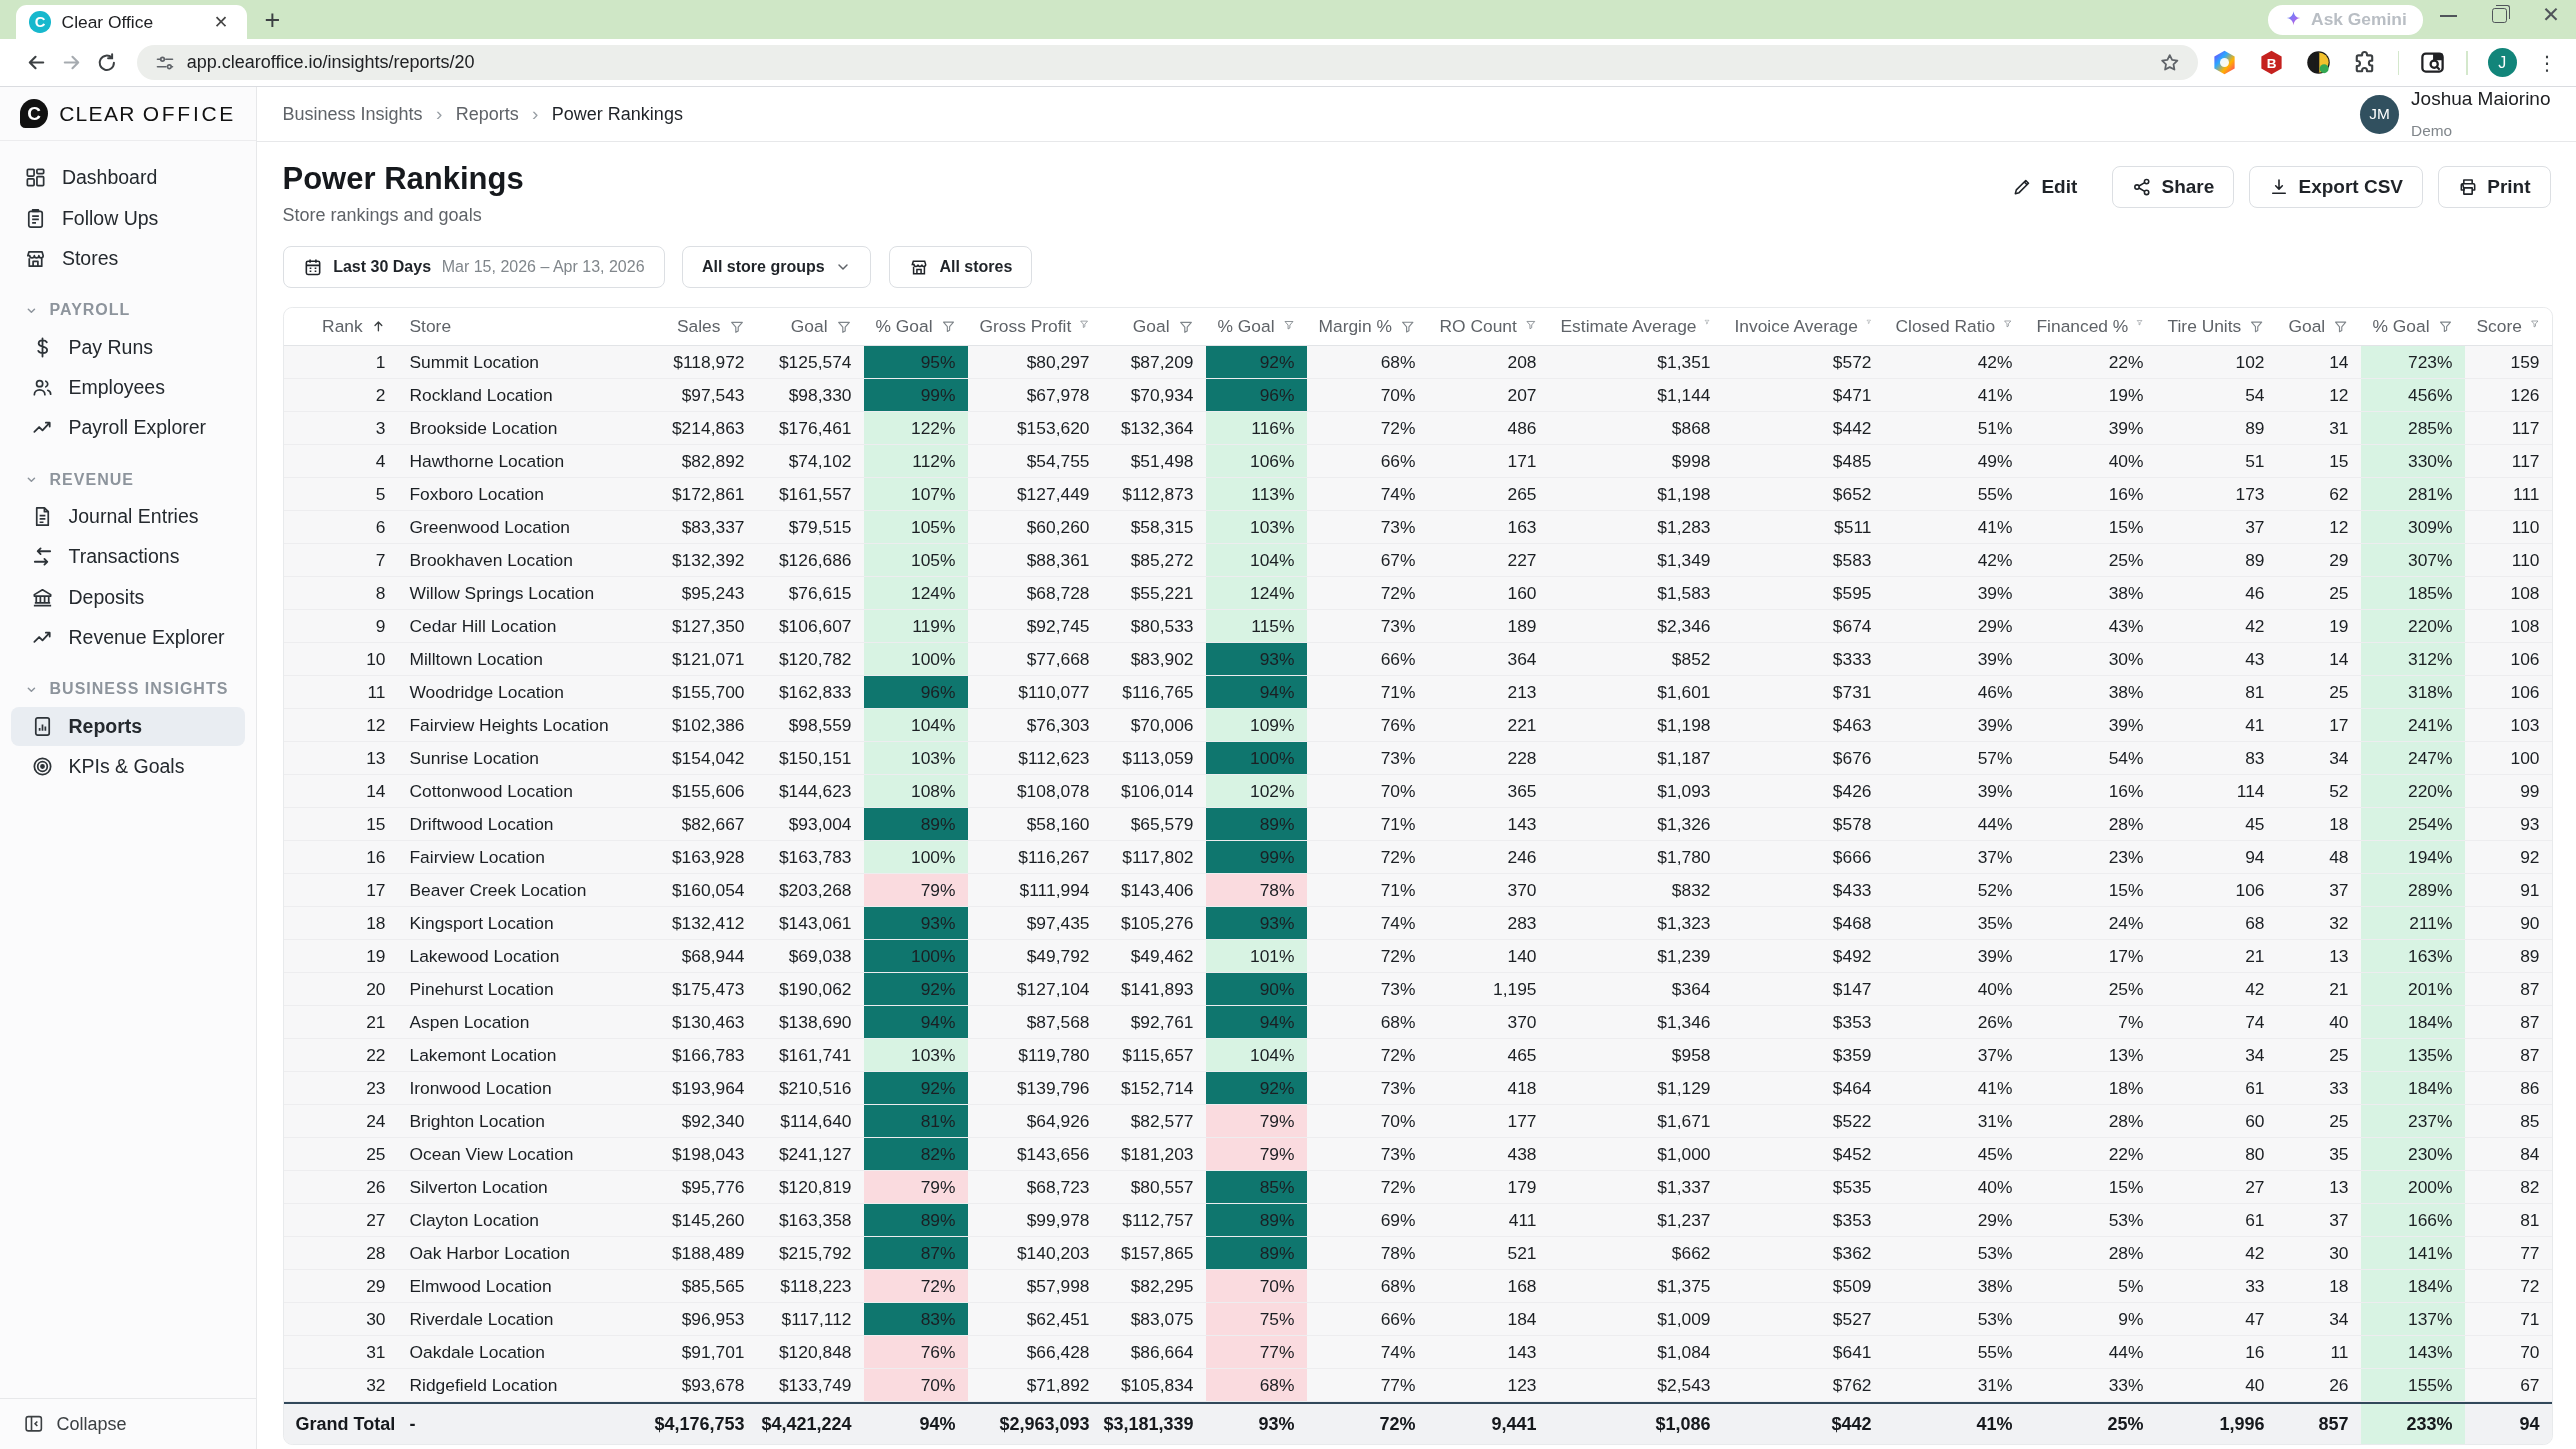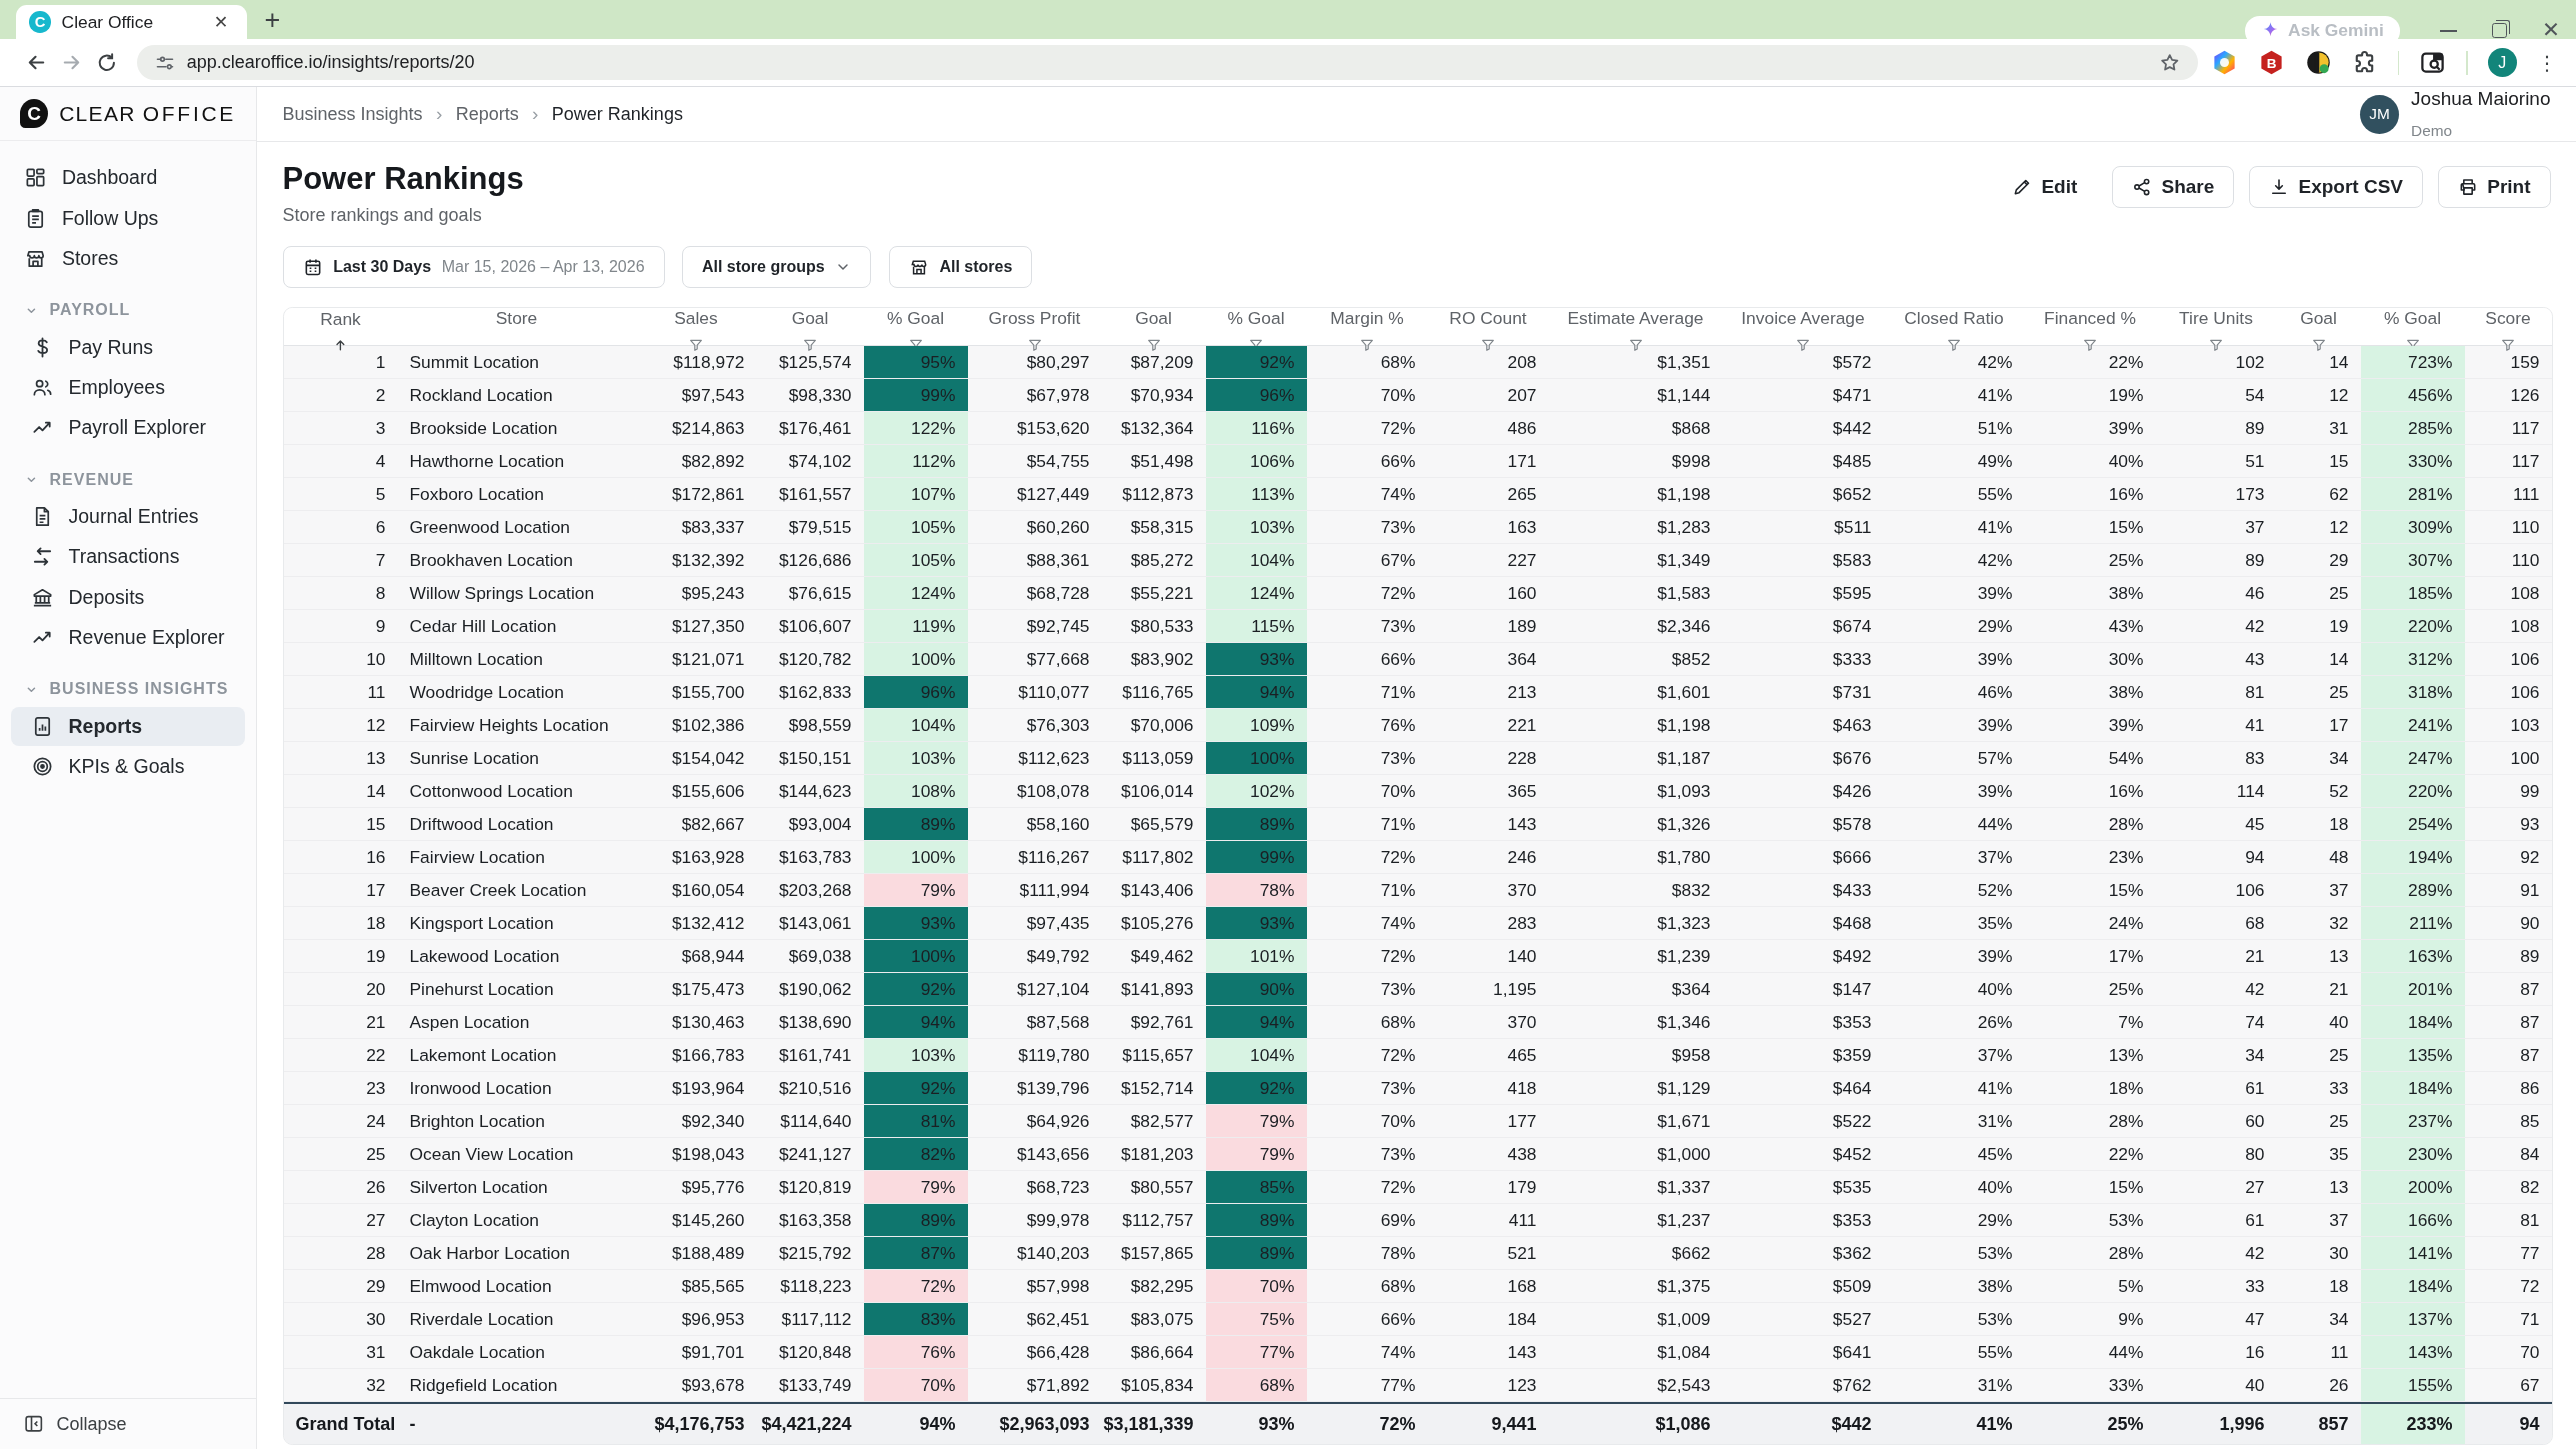"Ask Gemini" .strip-right { align-items: center -> flex-start; gap: 40px -> 17px; top: 16px -> 5px }
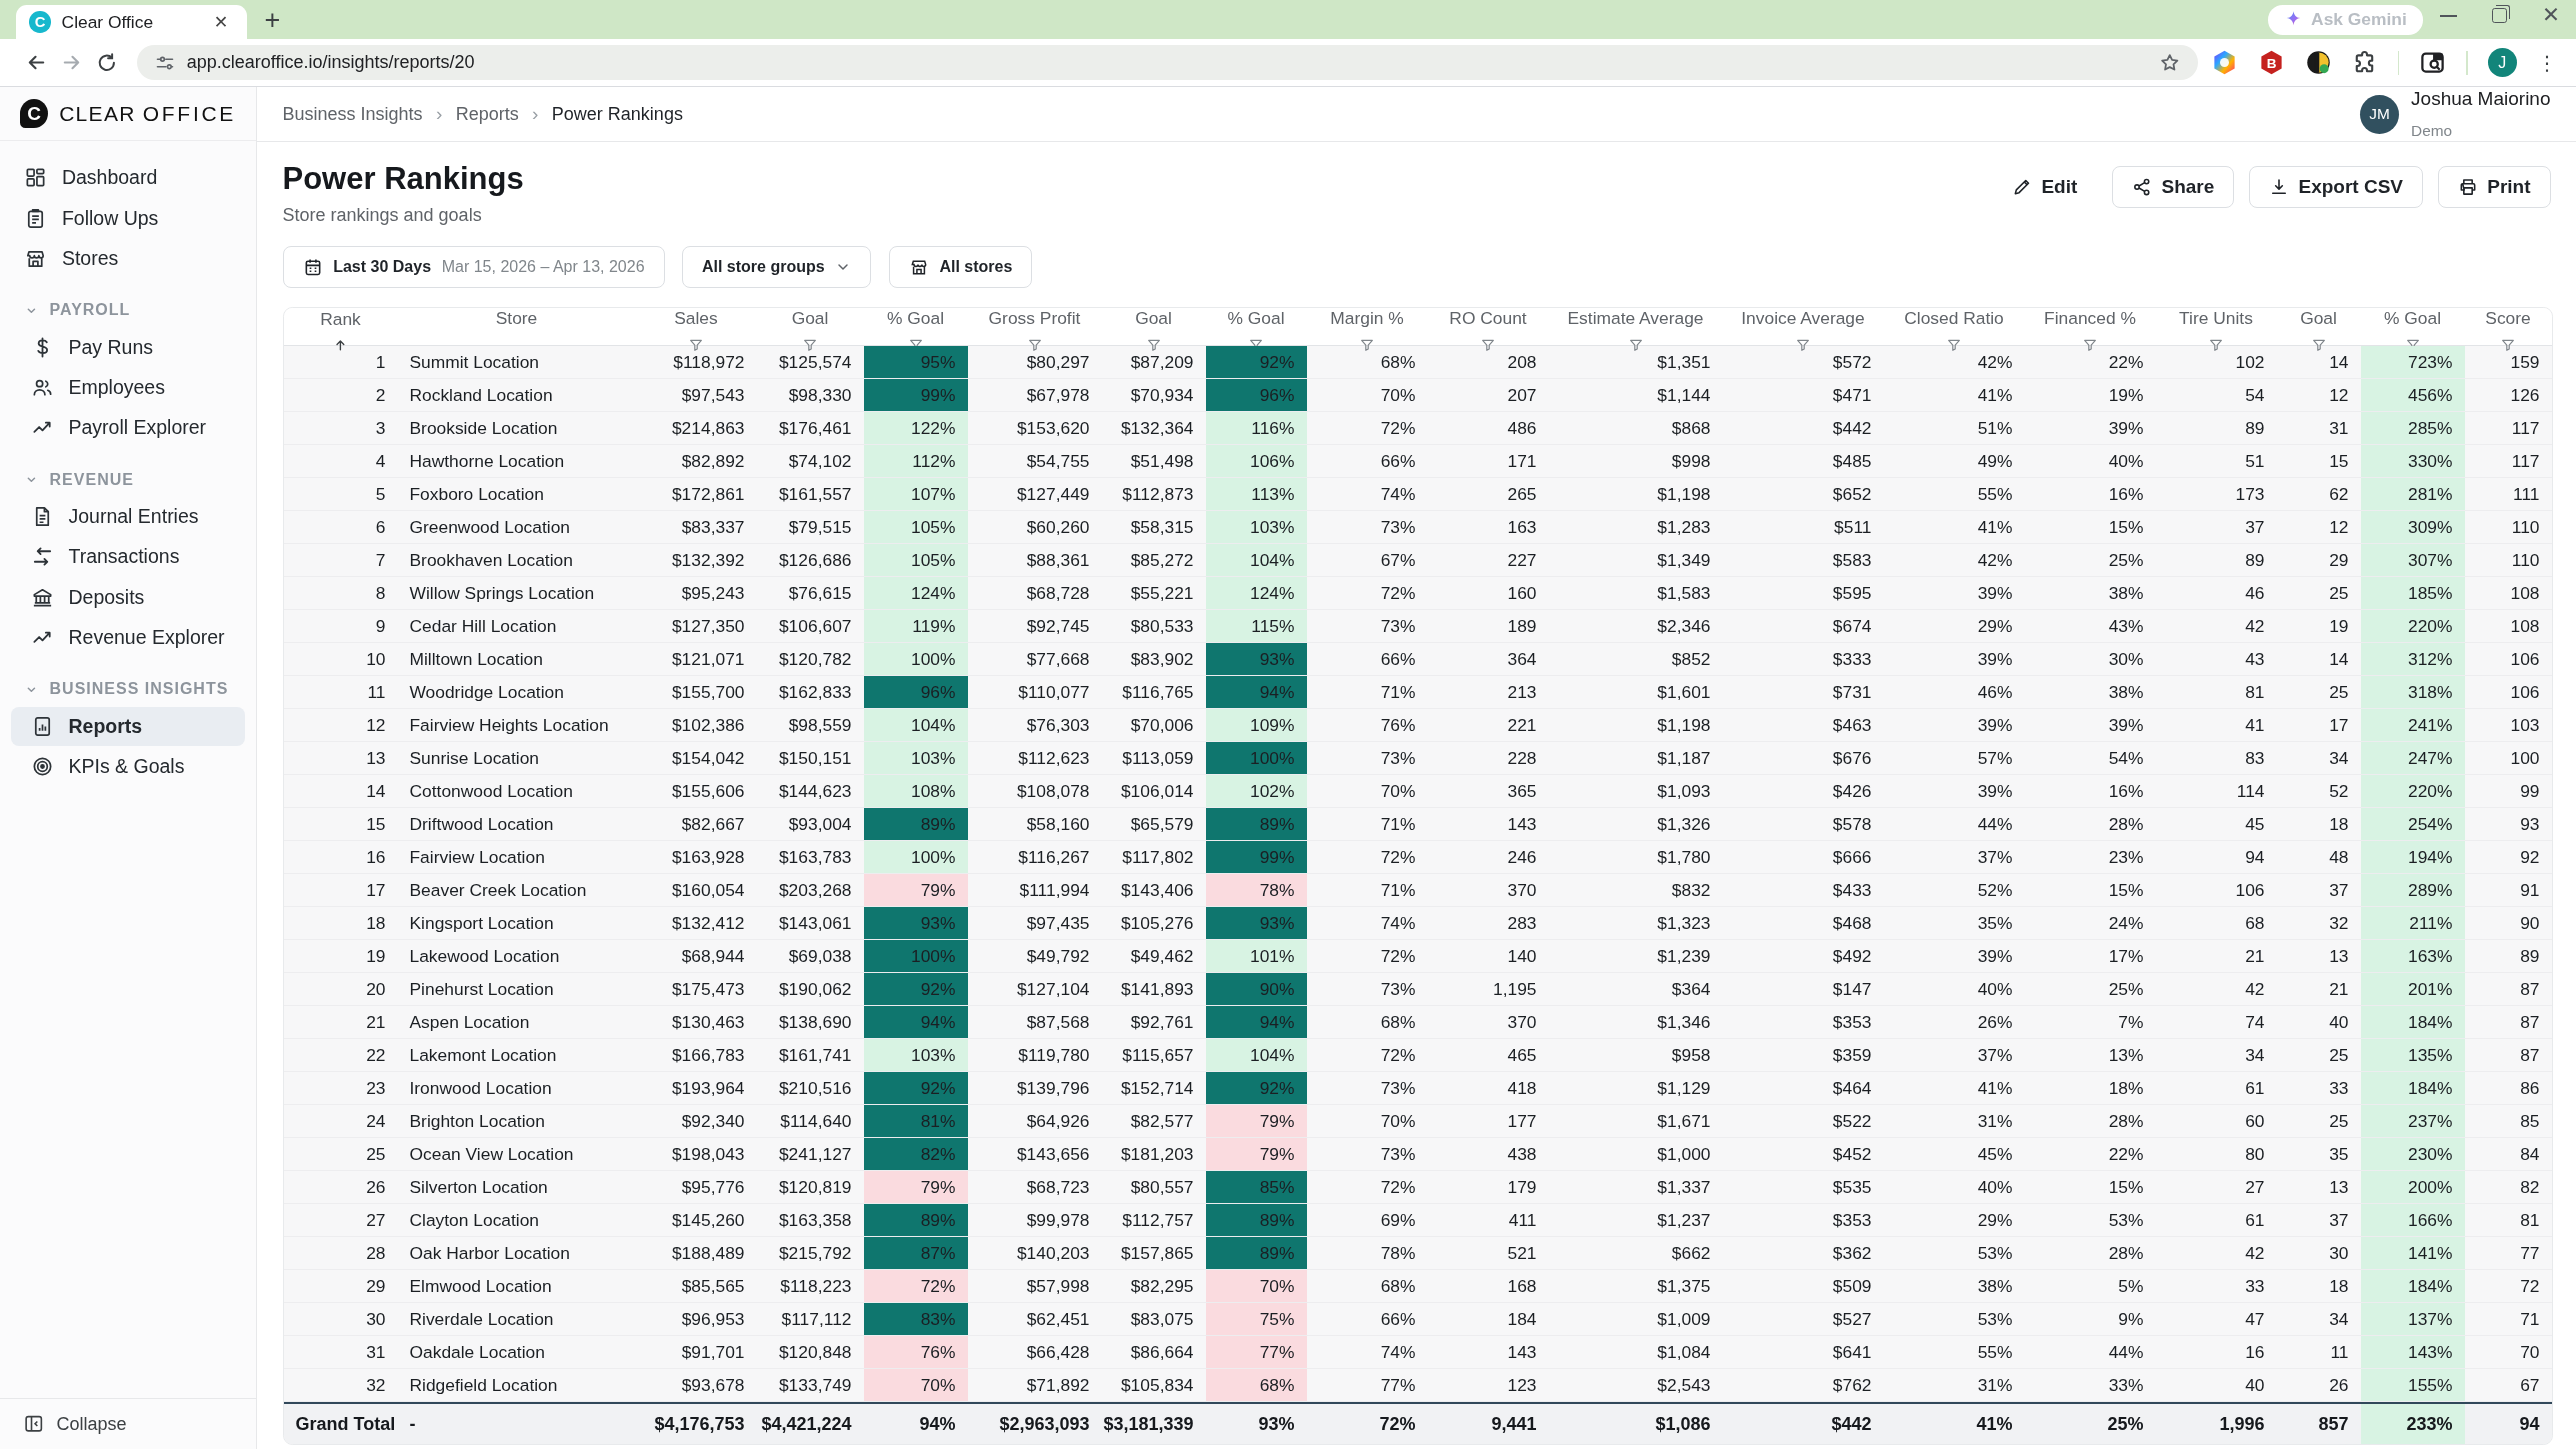"Rank" .th { flex-direction: column -> none }
